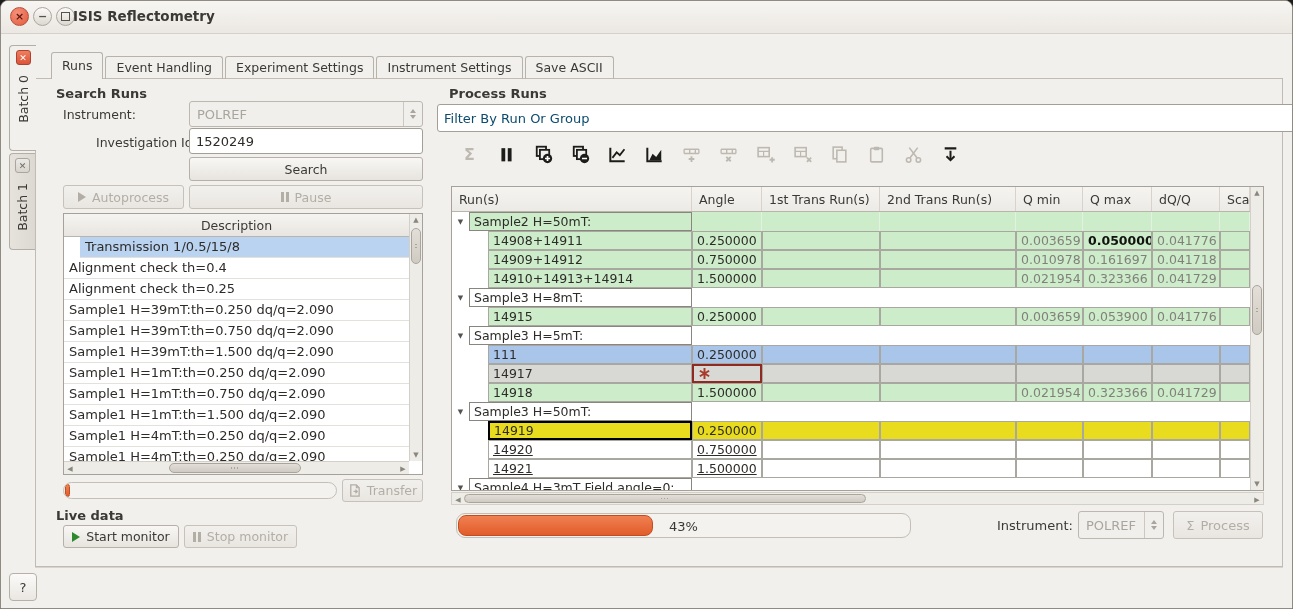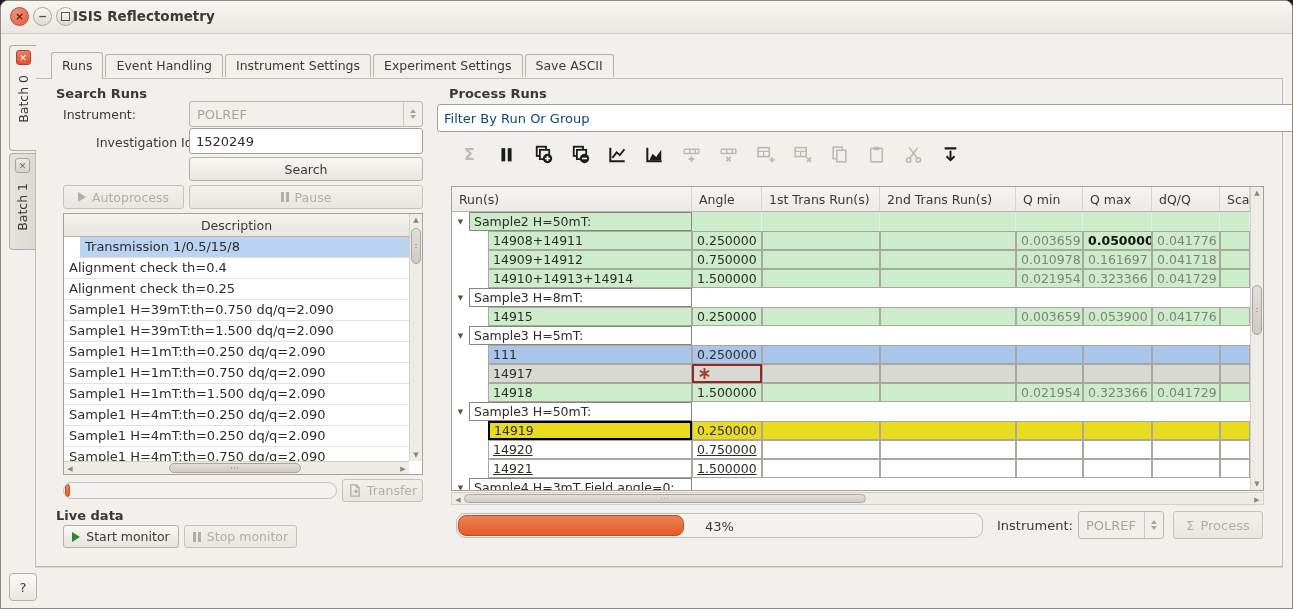"Runs" .tabbar { align-items: center -> flex-end }
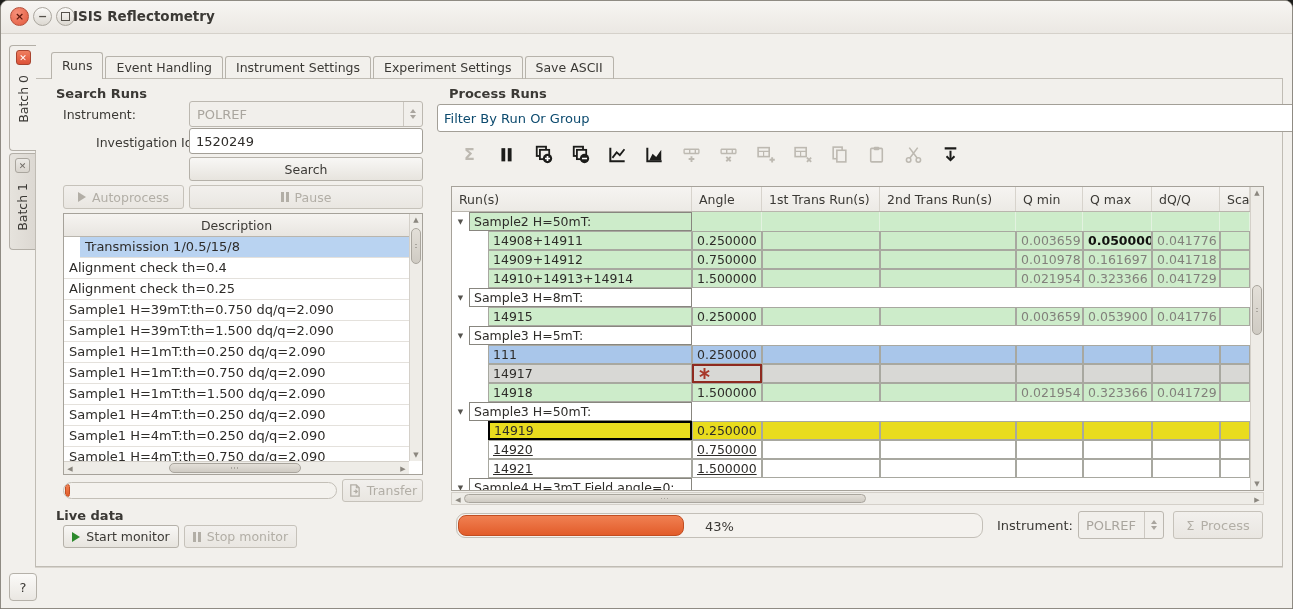"Instrument Settings" div.tab { order: before "Experiment Settings" -> after "Experiment Settings" }
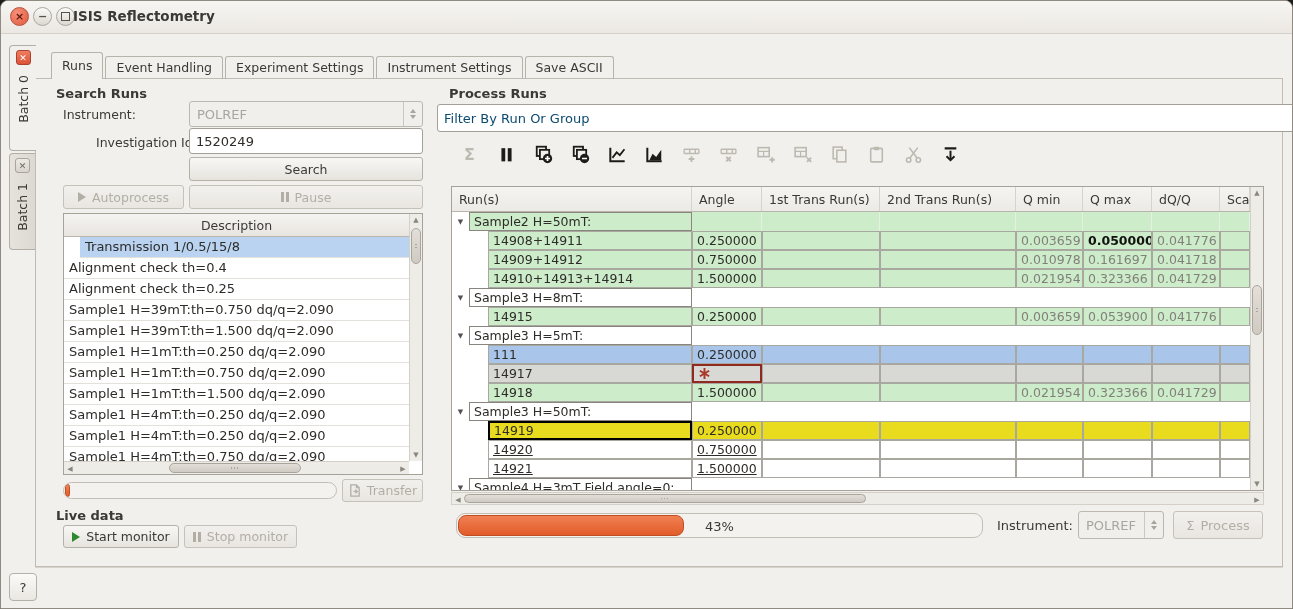"Sample1 H=39mT:th=0.250 dq/q=2.090" div.descrow { html: none -> <div>Sample1 H=39mT:th=0.250 dq/q=2.090</div> }
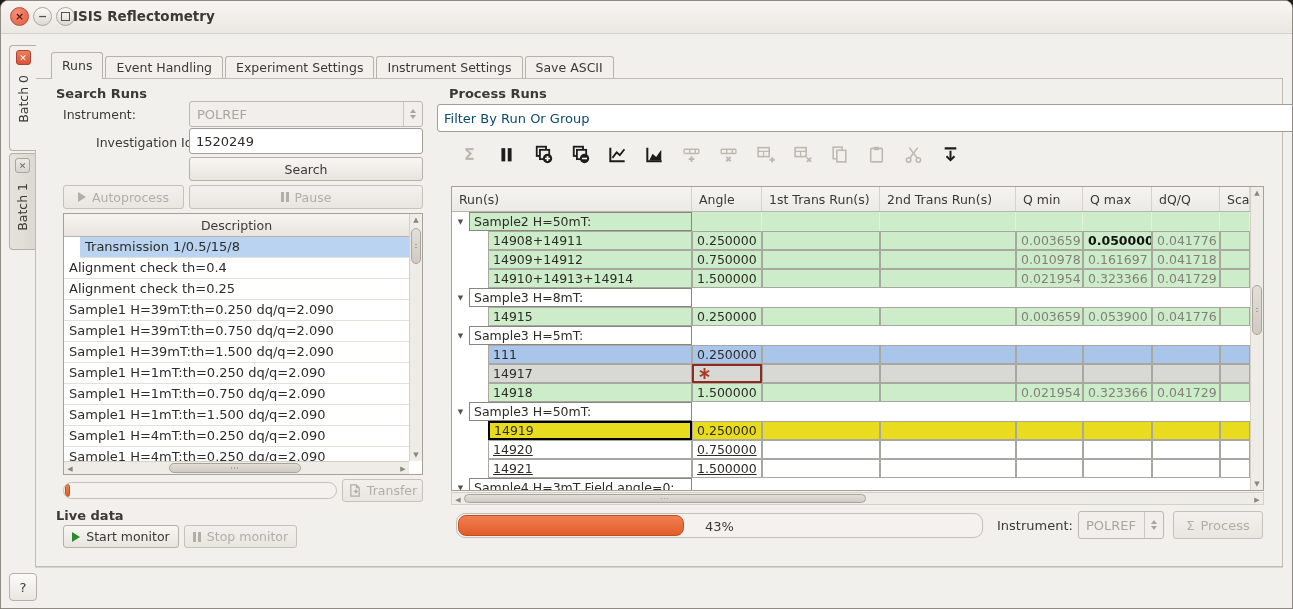"43%" div.prog { width: 527px -> 455px }
